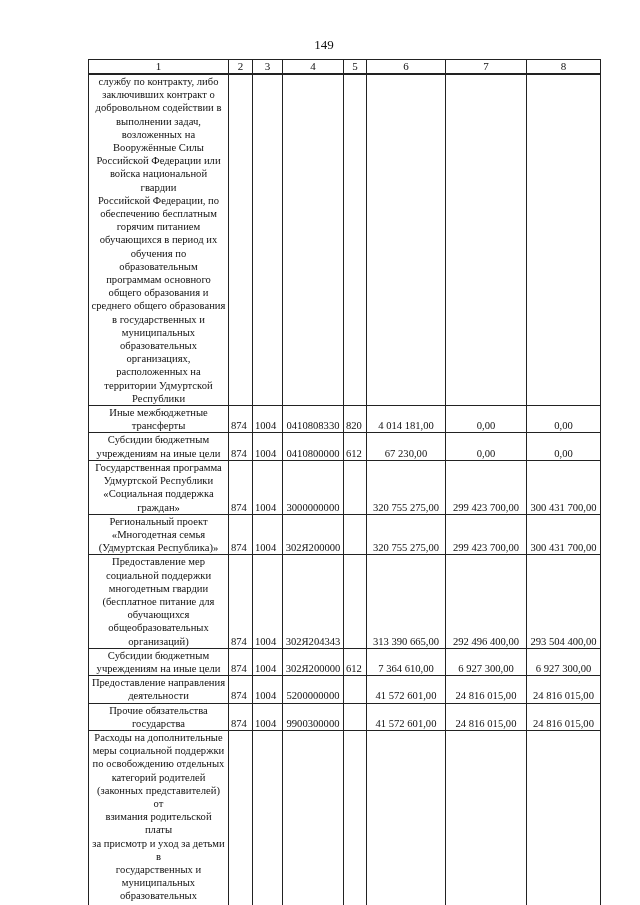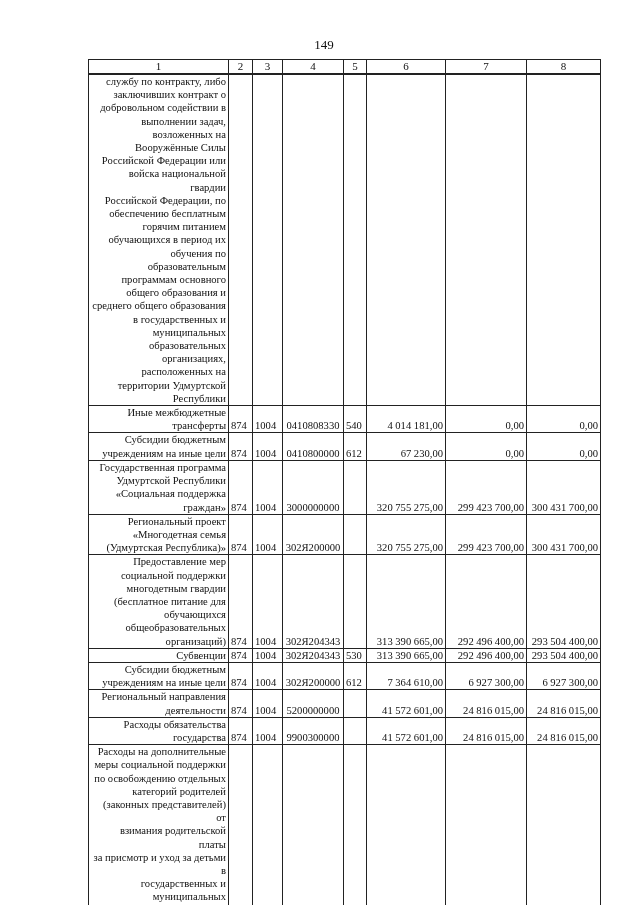"службу по контракту, либо" td.name { text-align: right -> center }
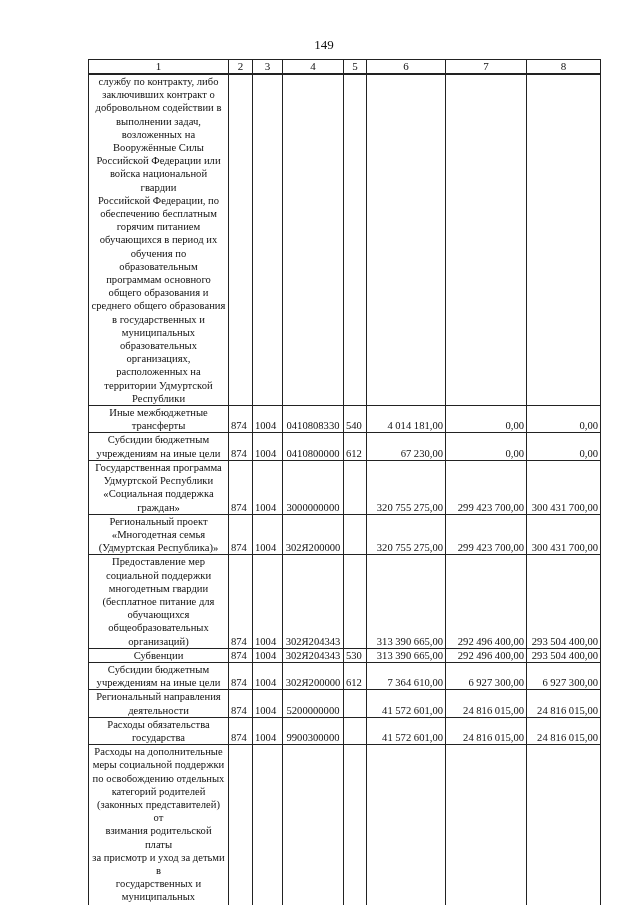"540" td.c5 { text: 540 -> 820 }
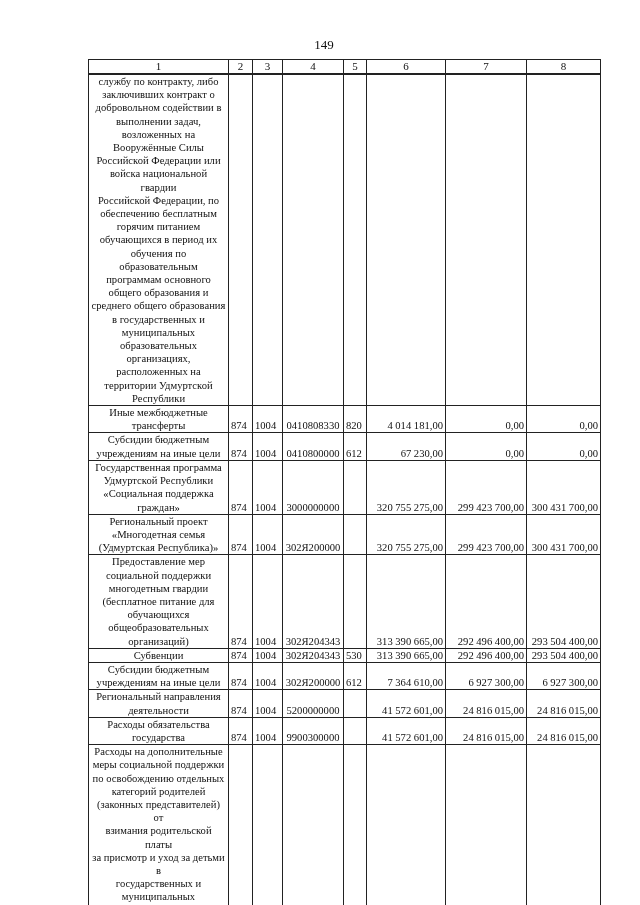"4 014 181,00" td.num { text-align: right -> center }
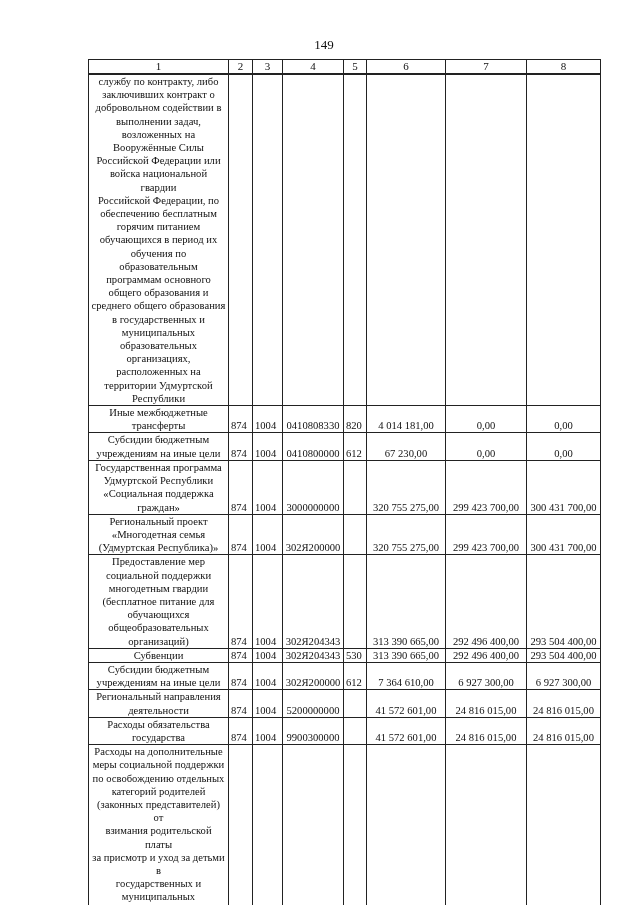"Субвенции" tr { html: <tr> <td>Субвенции</td> <td>874</td> <td>1004</td> <td>302Я204343</td> <td>530</td> <td>313 390 665,00</td> <td>292 496 400,00</td> <td>293 504 400,00</td> </tr> -> none }
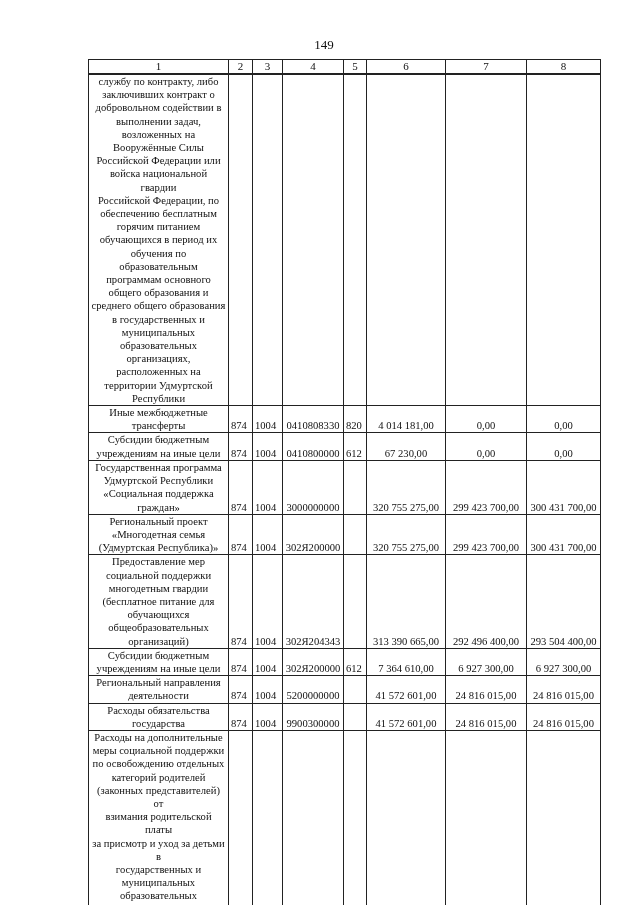"Региональный направления" td.name { text: Региональный -> Предоставление }
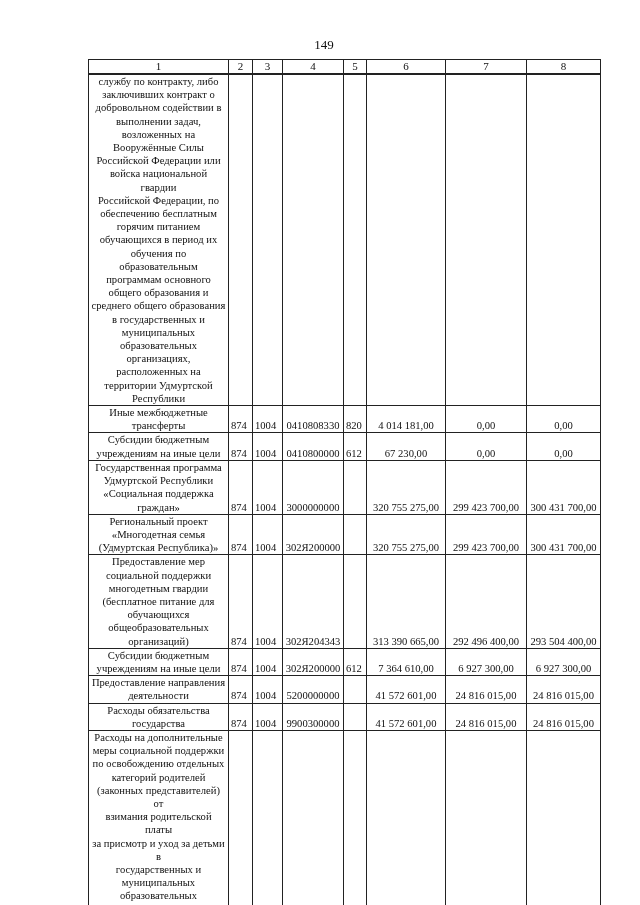"Расходы обязательства" td.name { text: Расходы -> Прочие }
